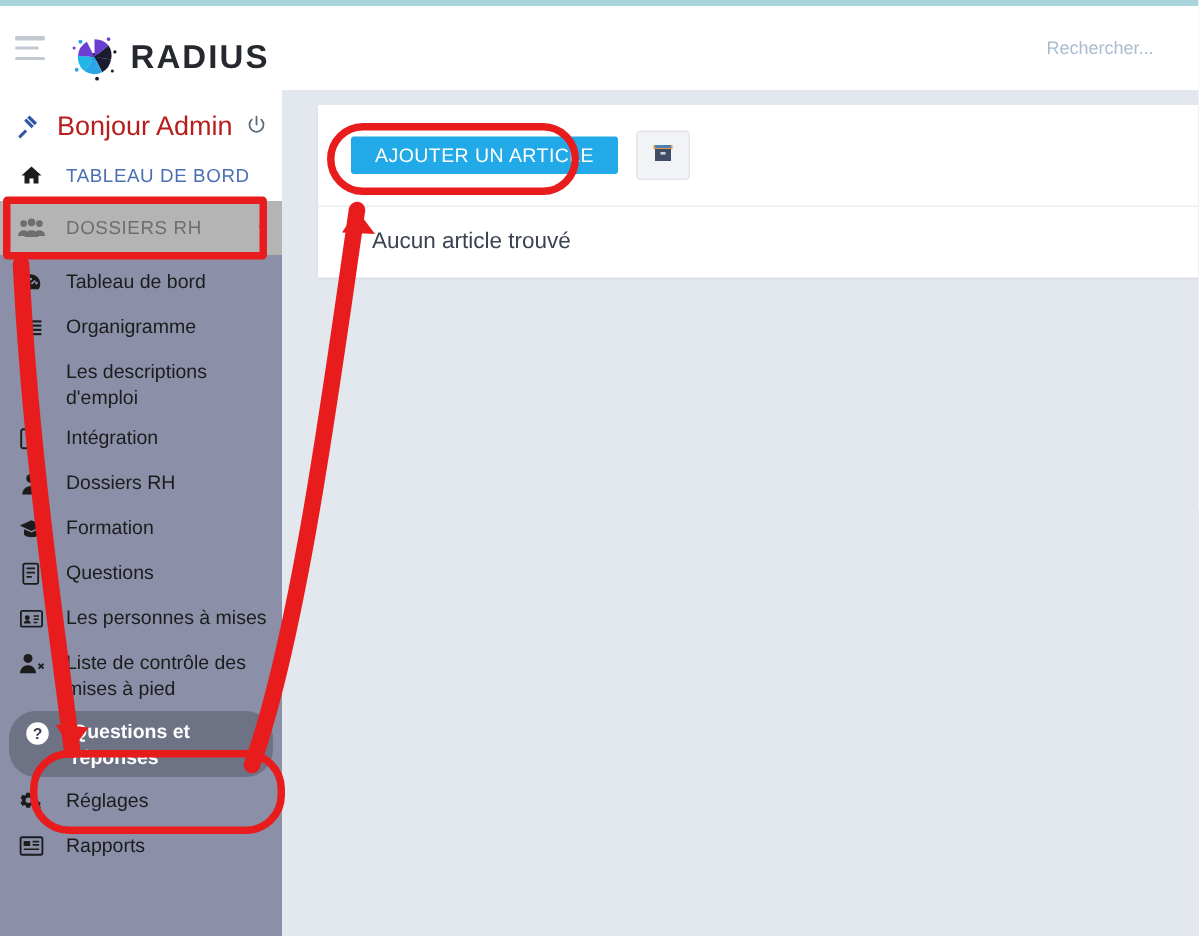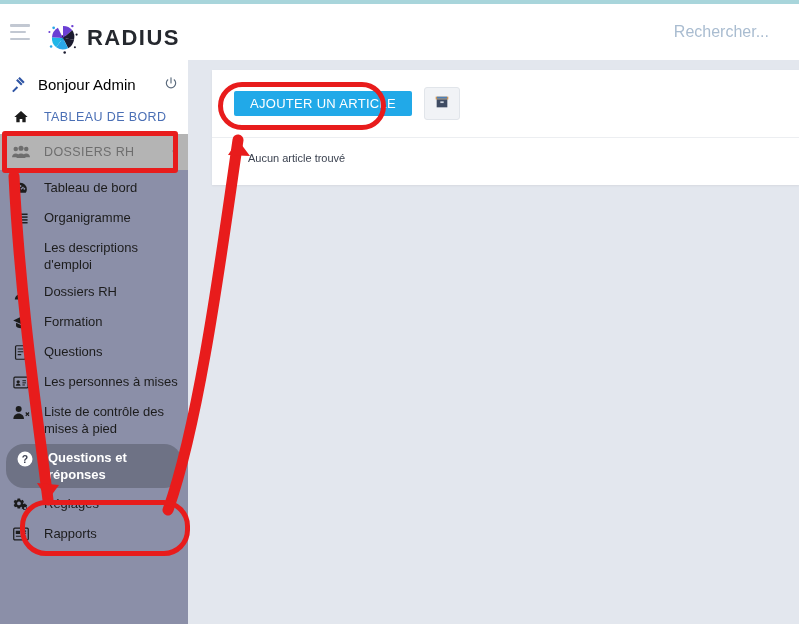"Rechercher..." .header-search { font-size: 16px -> 12px }
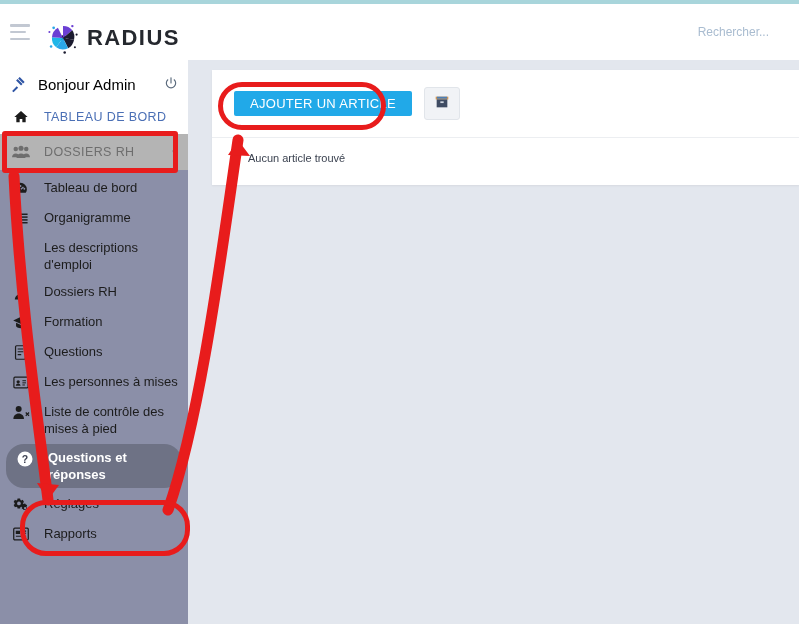"Bonjour Admin" .side-greeting { color: #000000 -> #b91c1c; font-size: 15px -> 18px }
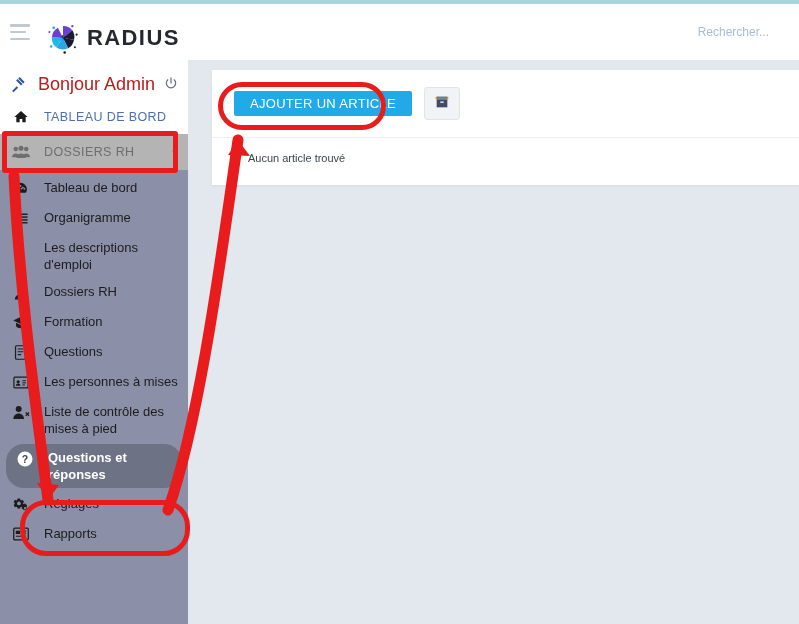"Aucun article trouvé" .card-body { font-size: 11px -> 15px }
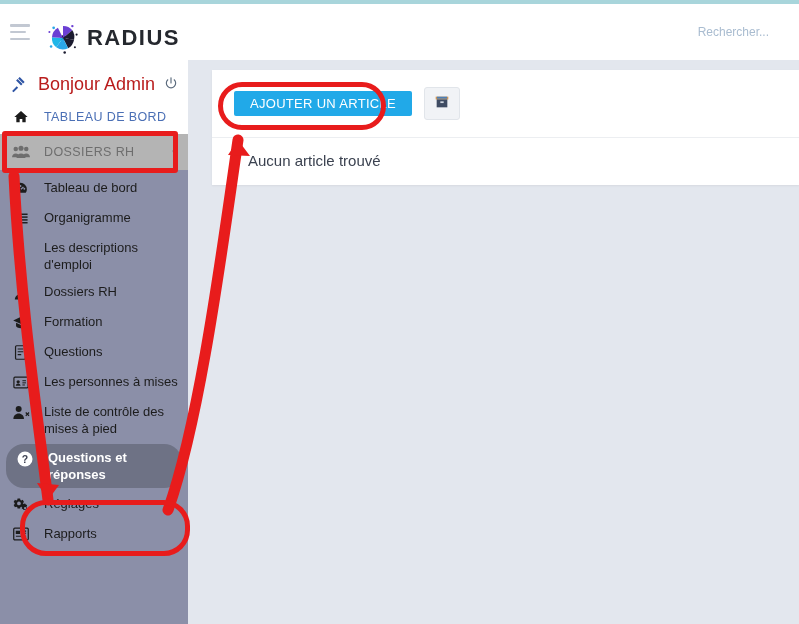"Intégration" div.sub-item { html: none -> <div> <span> <svg> <rect></rect> <path></path> </svg> </span> <span>Intégration</span> </div> }
